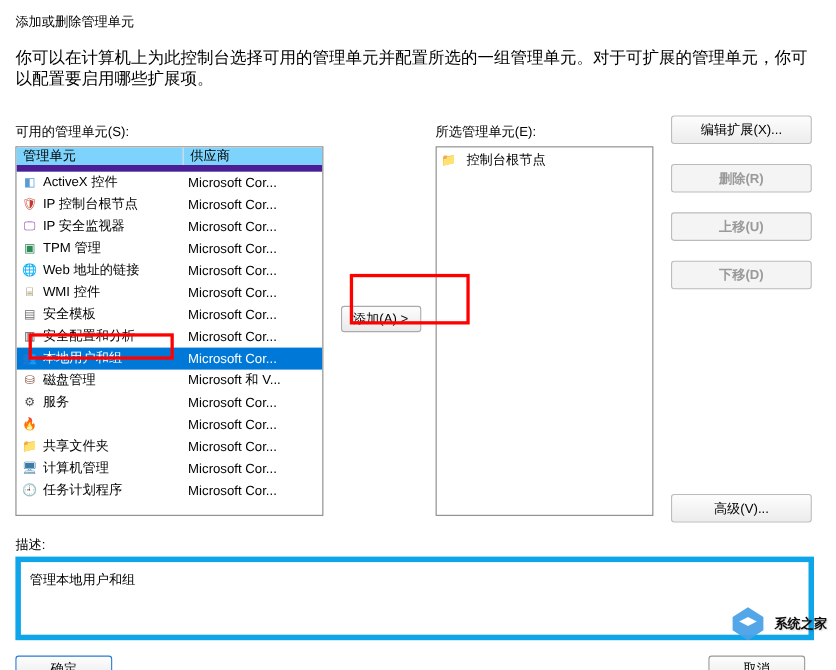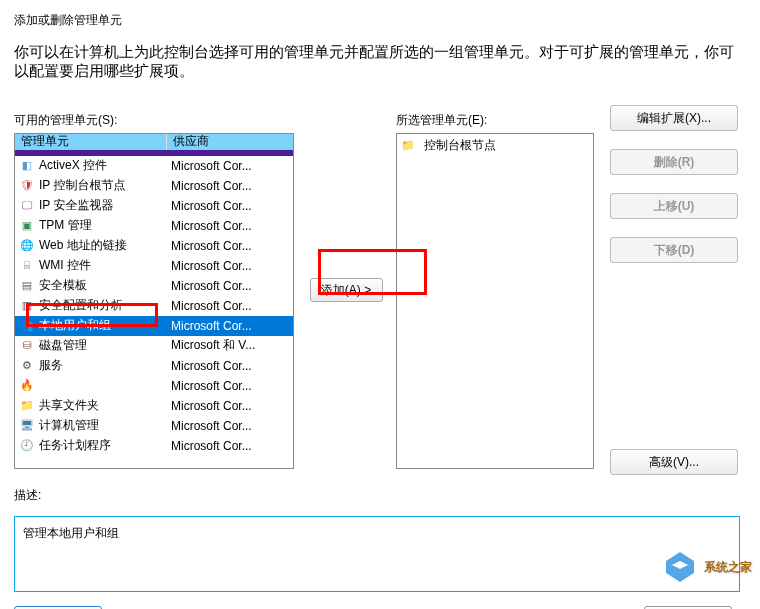"管理本地用户和组" .desc-box { border: 1px solid #0ea5e9 -> 5px solid #0ea5e9; margin-top: 12px -> 2px }
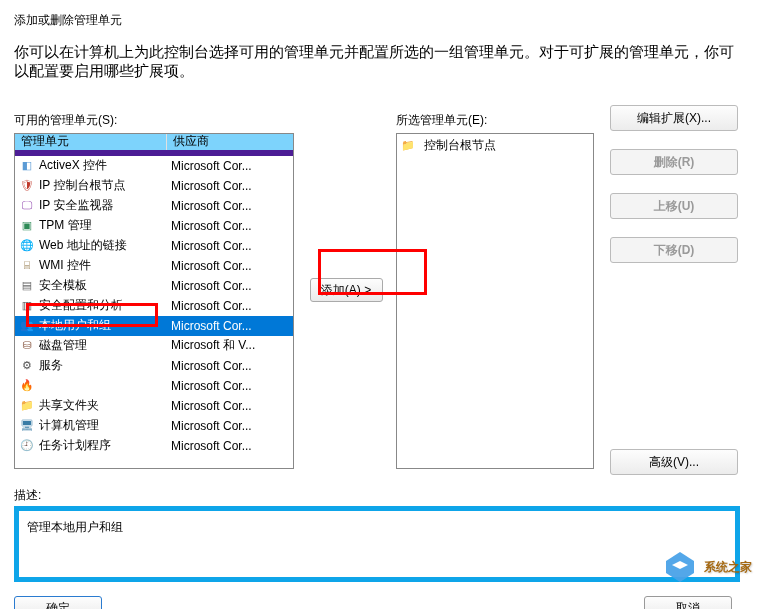"系统之家" .watermark { color: #a16207 -> #000000 }
